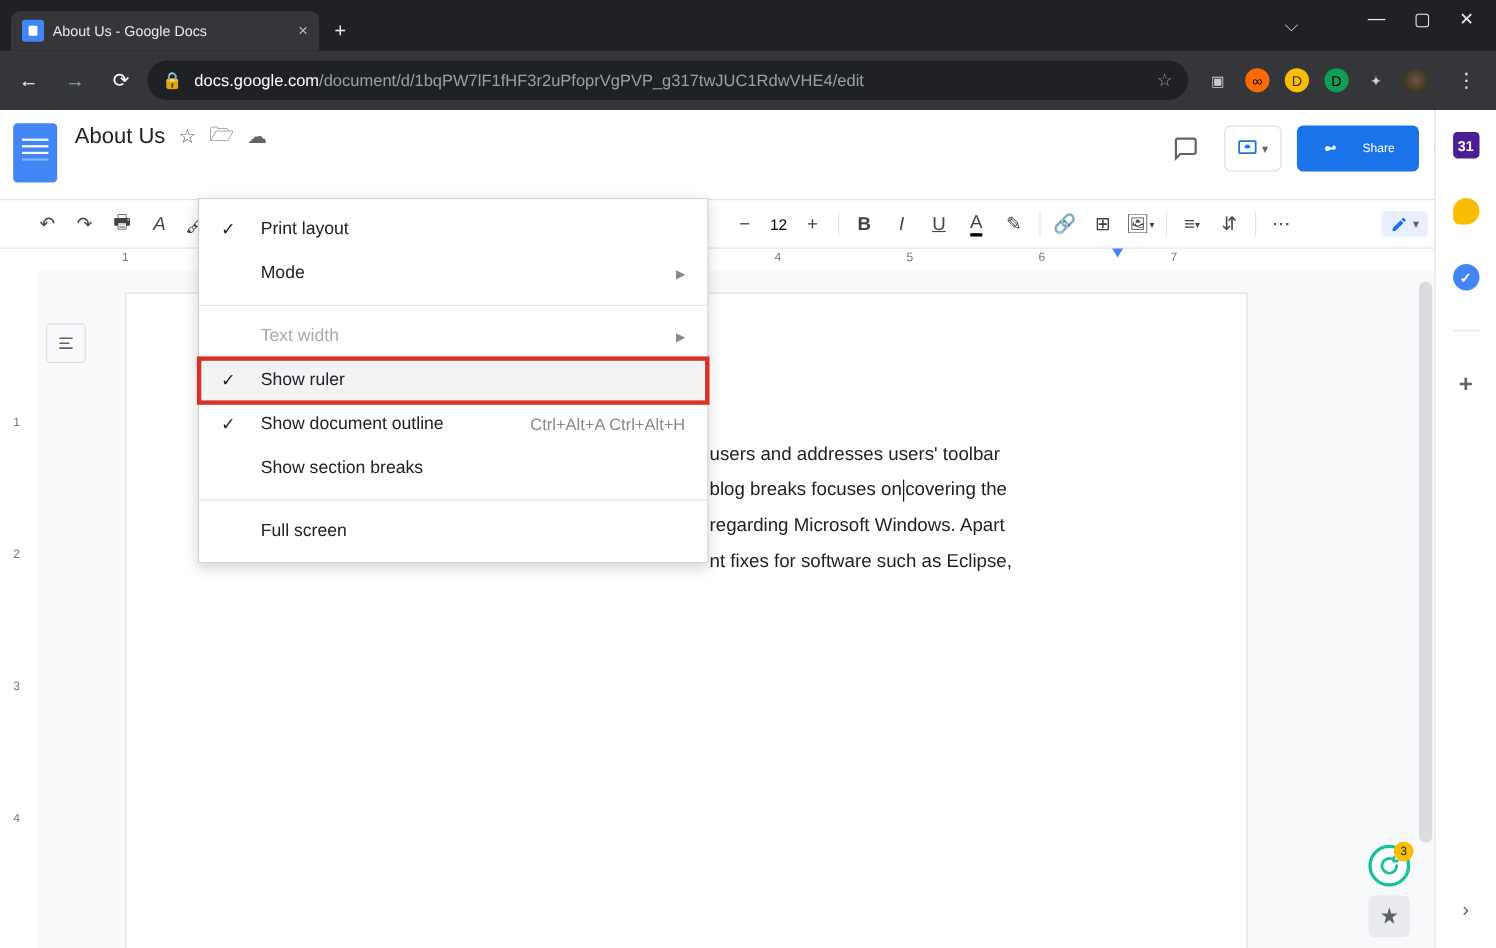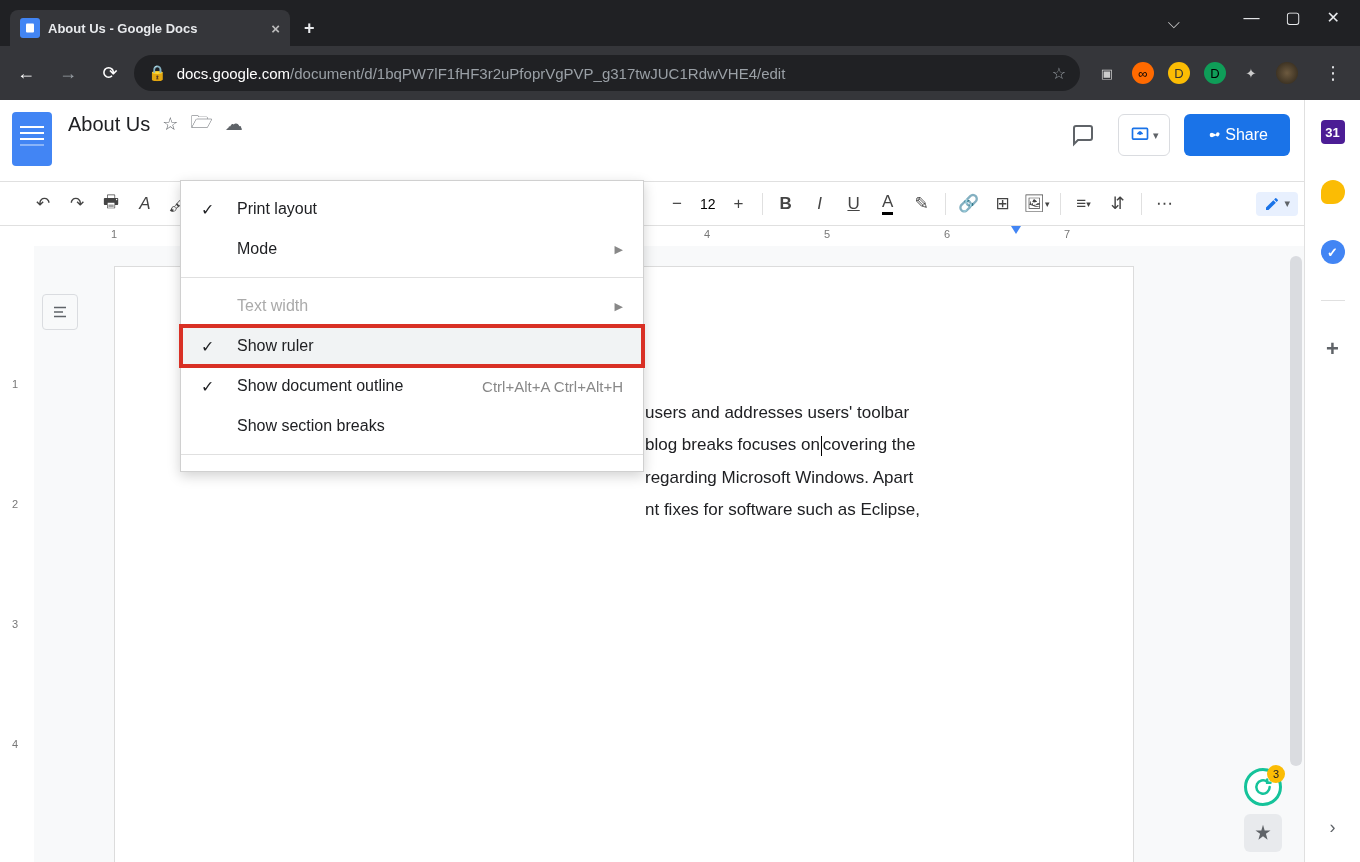"About Us - Google Docs" .tab-bar { font-weight: bold -> none }
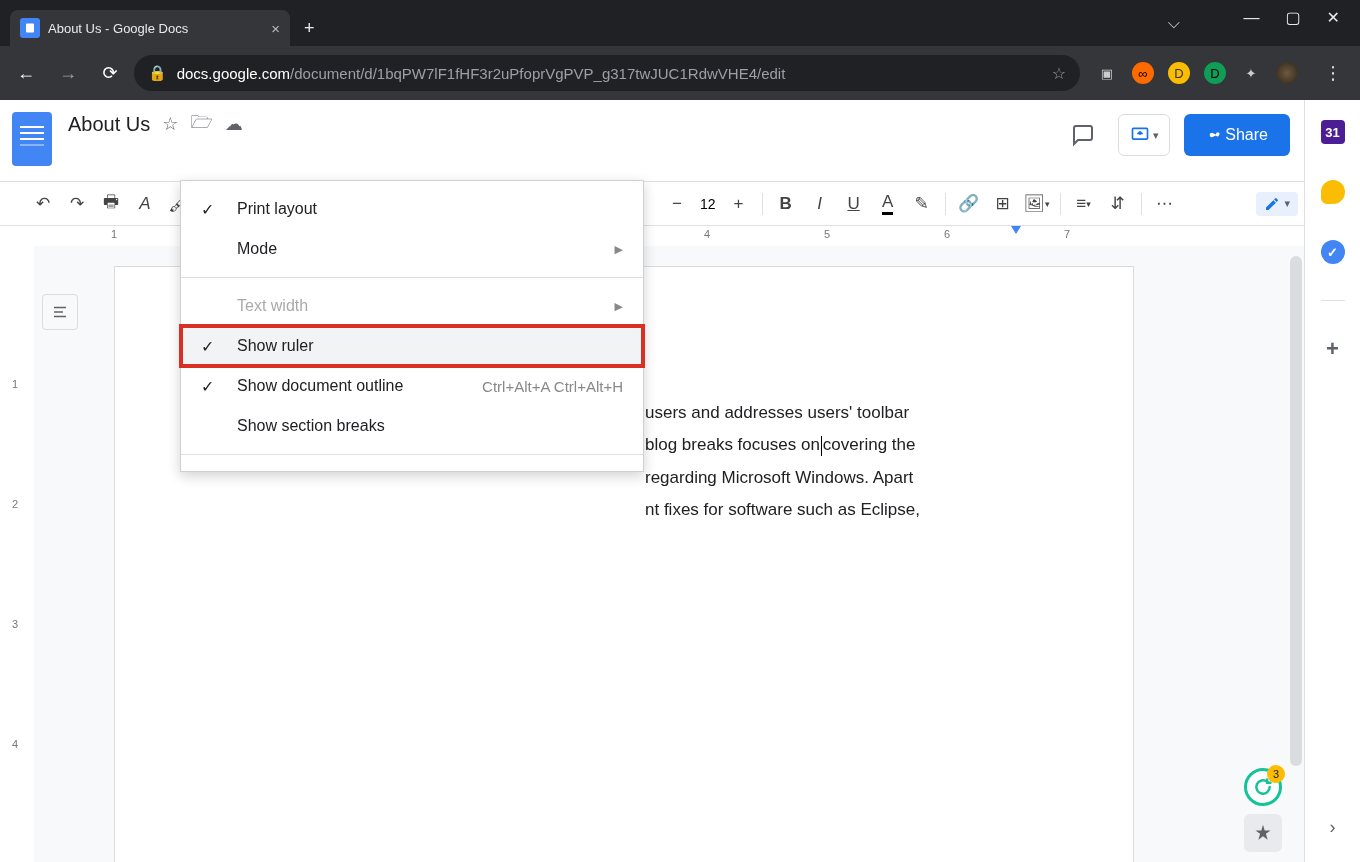"Share" .share-btn { font-size: 16px -> 11px; gap: 3px -> 22px }
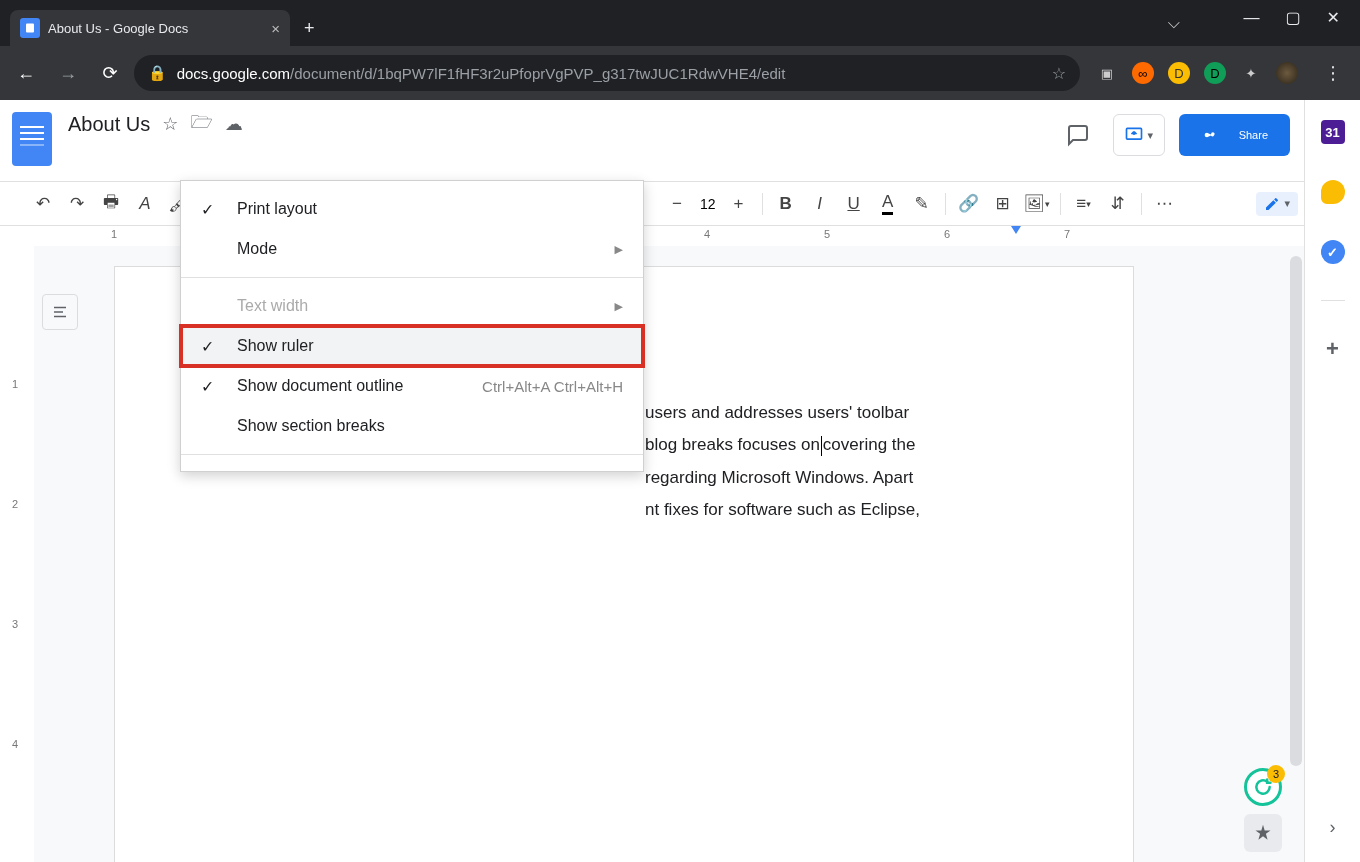"Full screen" div.dd-item { html: none -> <div> <span></span> <span>Full screen</span> </div> }
